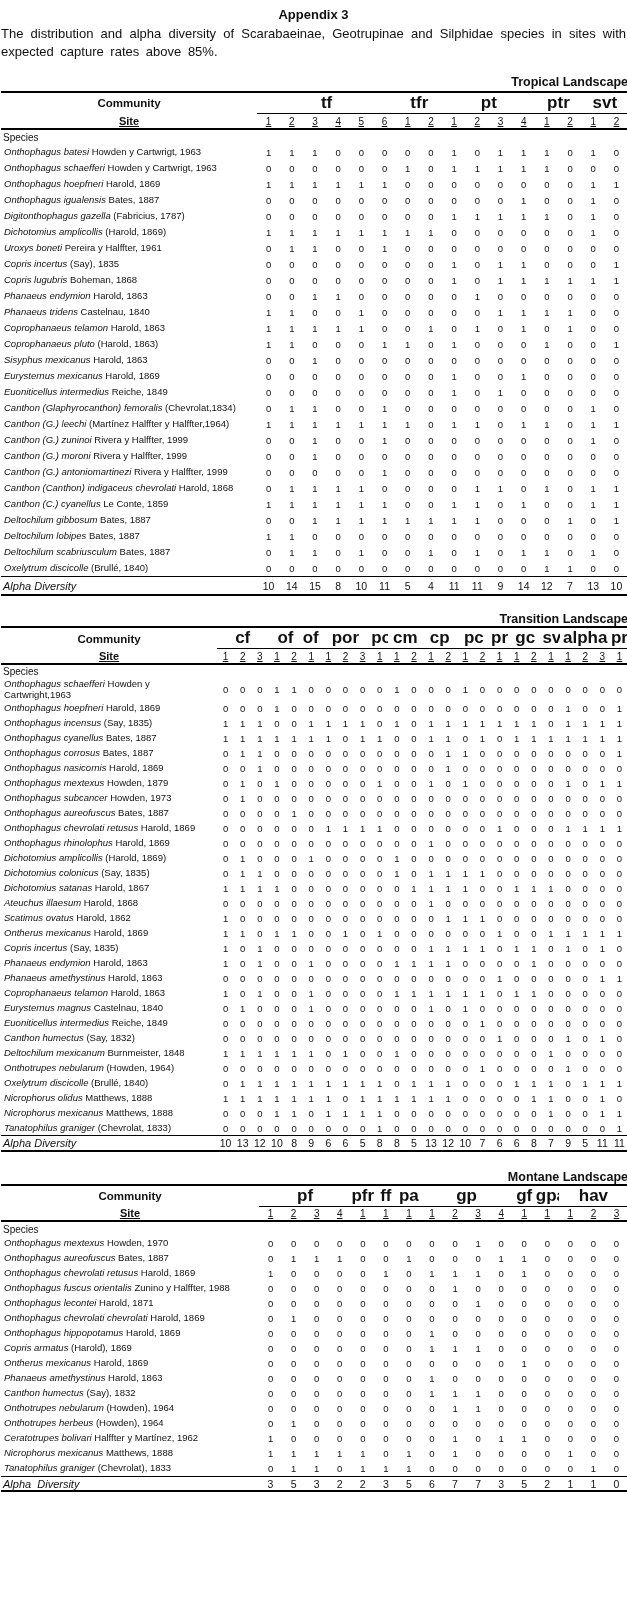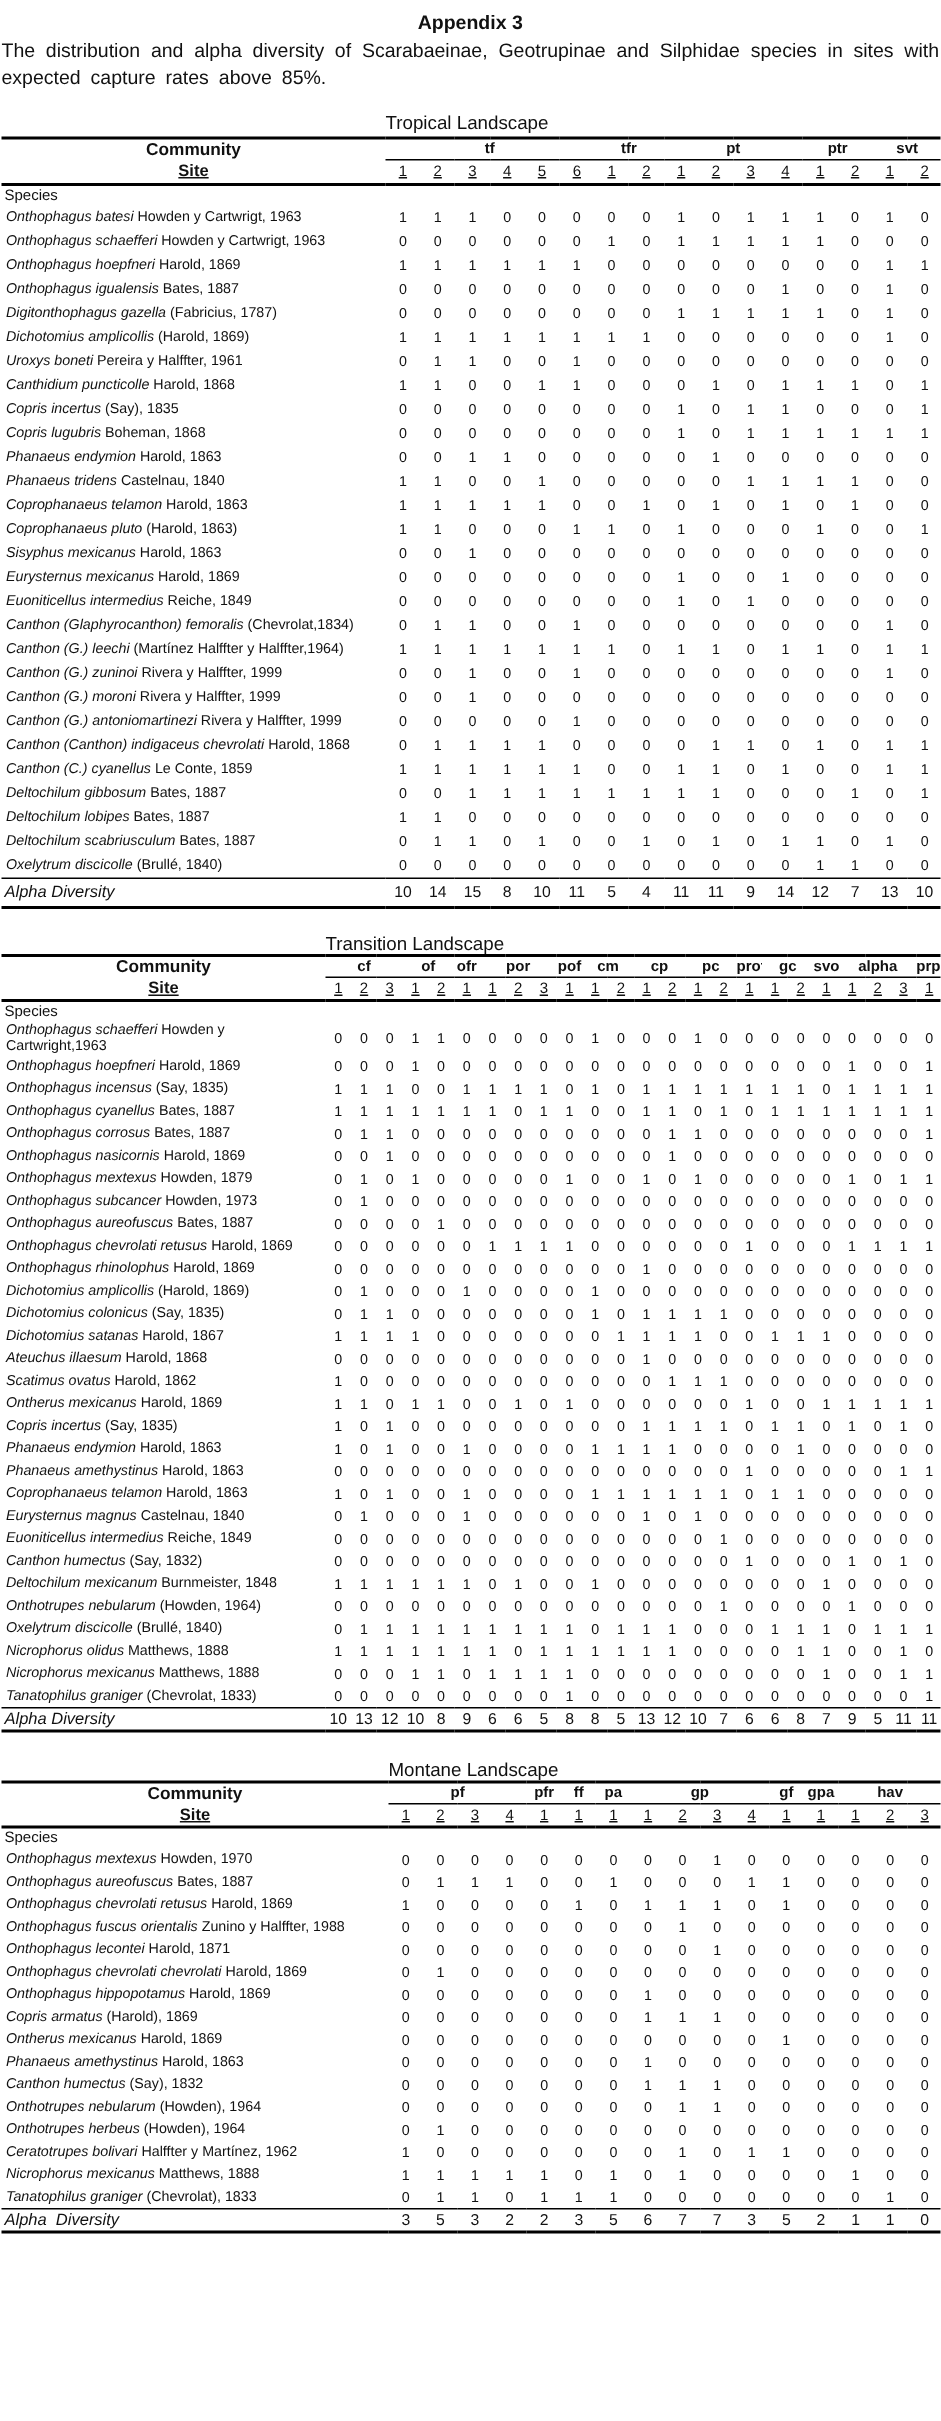"Tropical Landscape" td.ltitle { font-weight: normal -> bold; text-align: left -> right }
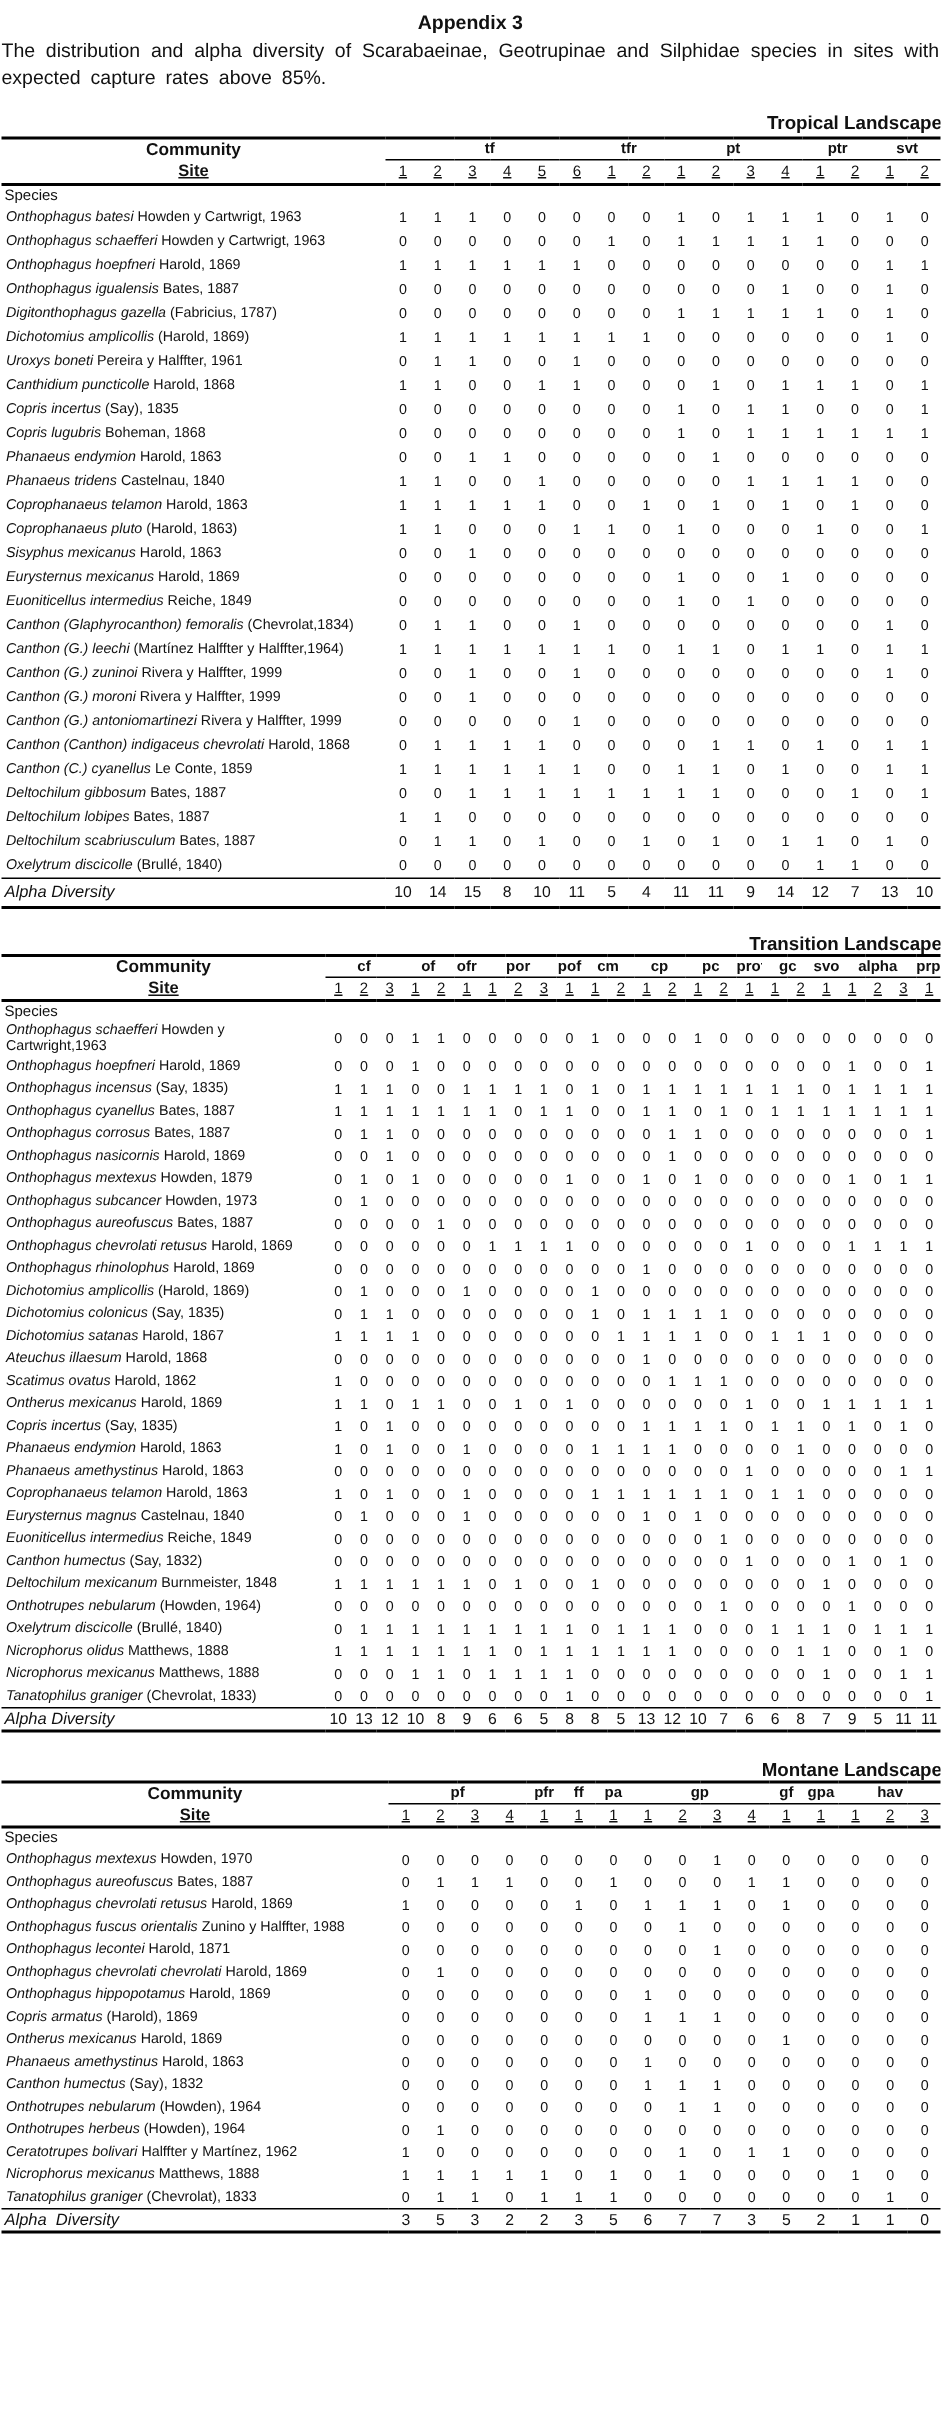"tf" td.group { font-size: 10px -> 17px }
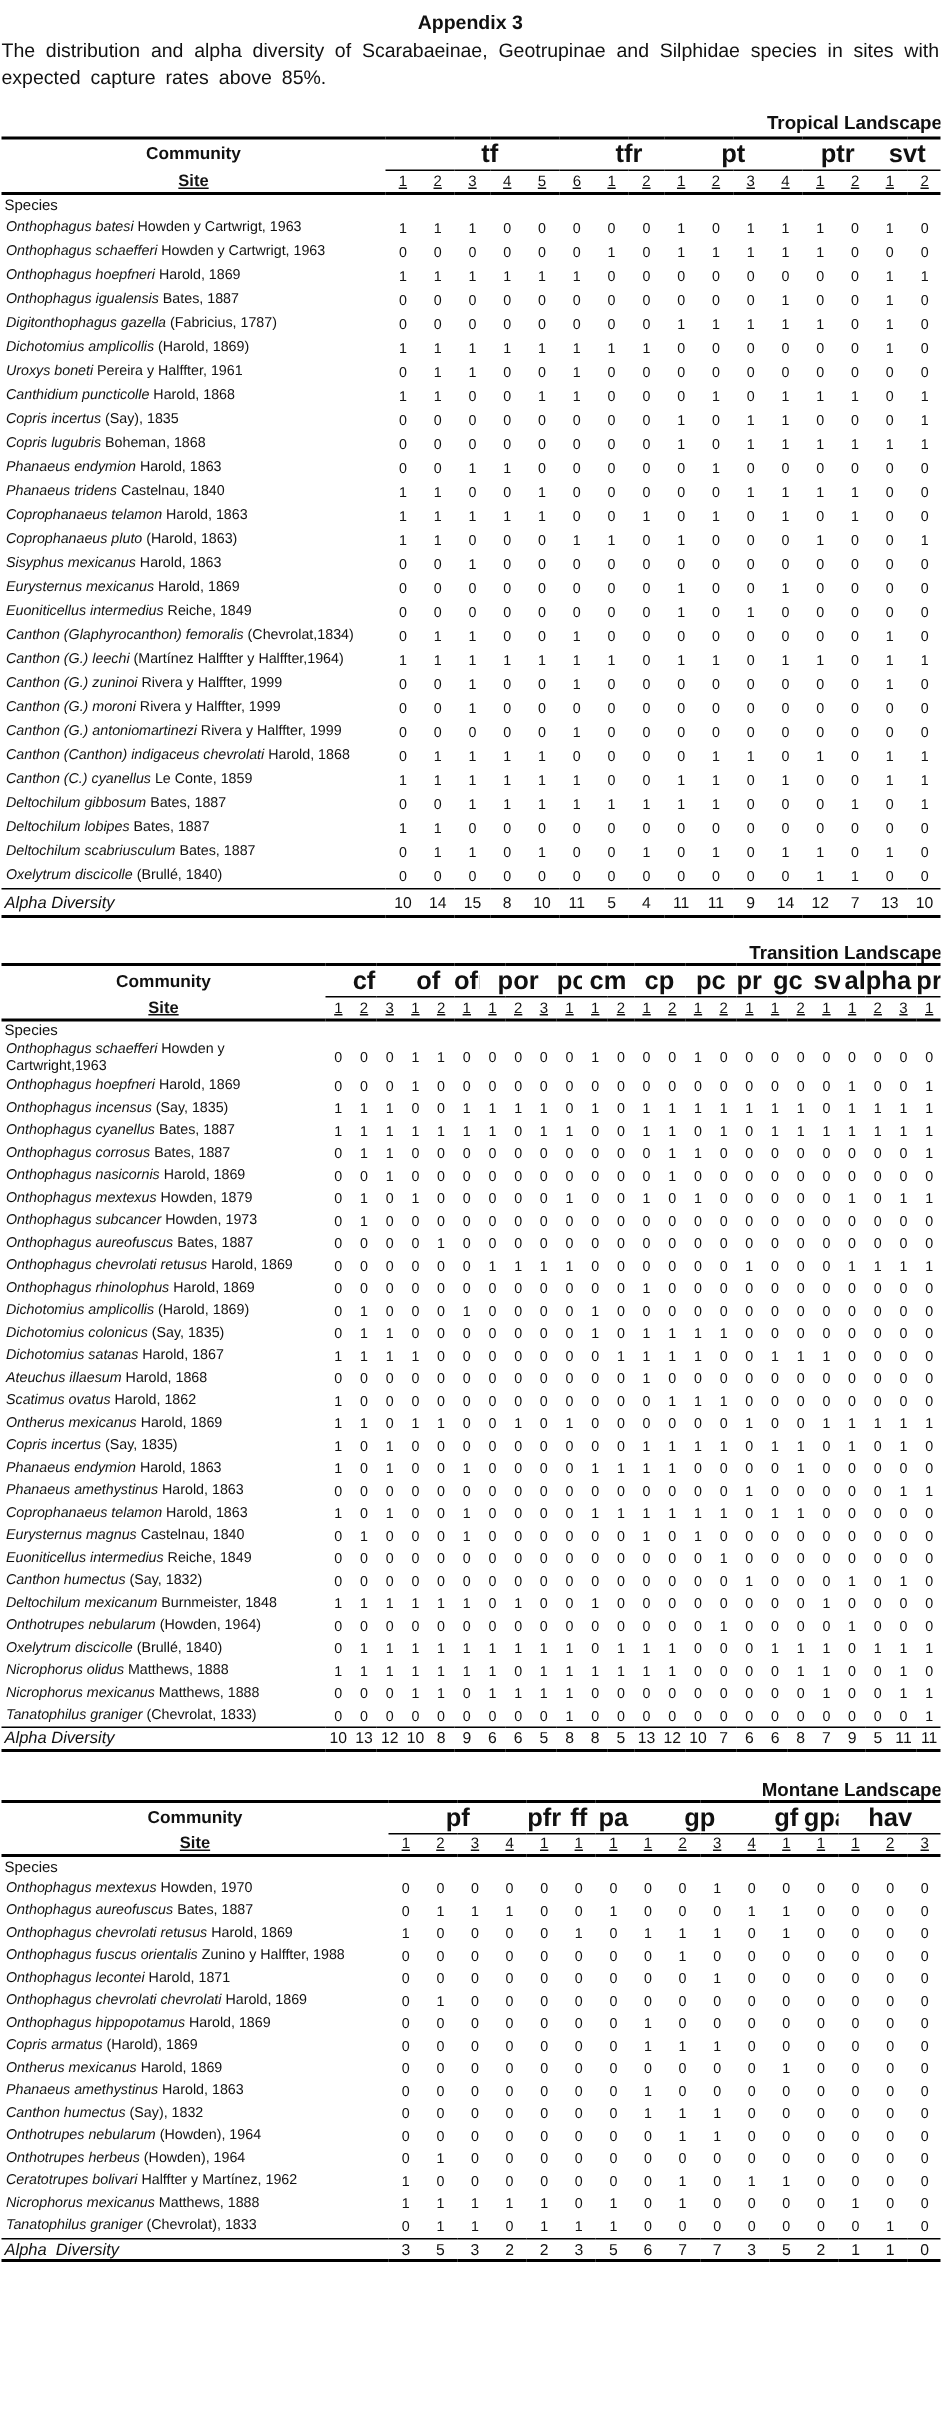"Canthidium puncticolle Harold, 1868" tr.species-row { html: <tr> <td><i>Canthidium puncticolle</i> Harold, 1868</td> <td>1</td> <td>1</td> <td>0</td> <td>0</td> <td>1</td> <td>1</td> <td>0</td> <td>0</td> <td>0</td> <td>1</td> <td>0</td> <td>1</td> <td>1</td> <td>1</td> <td>0</td> <td>1</td> </tr> -> none }
